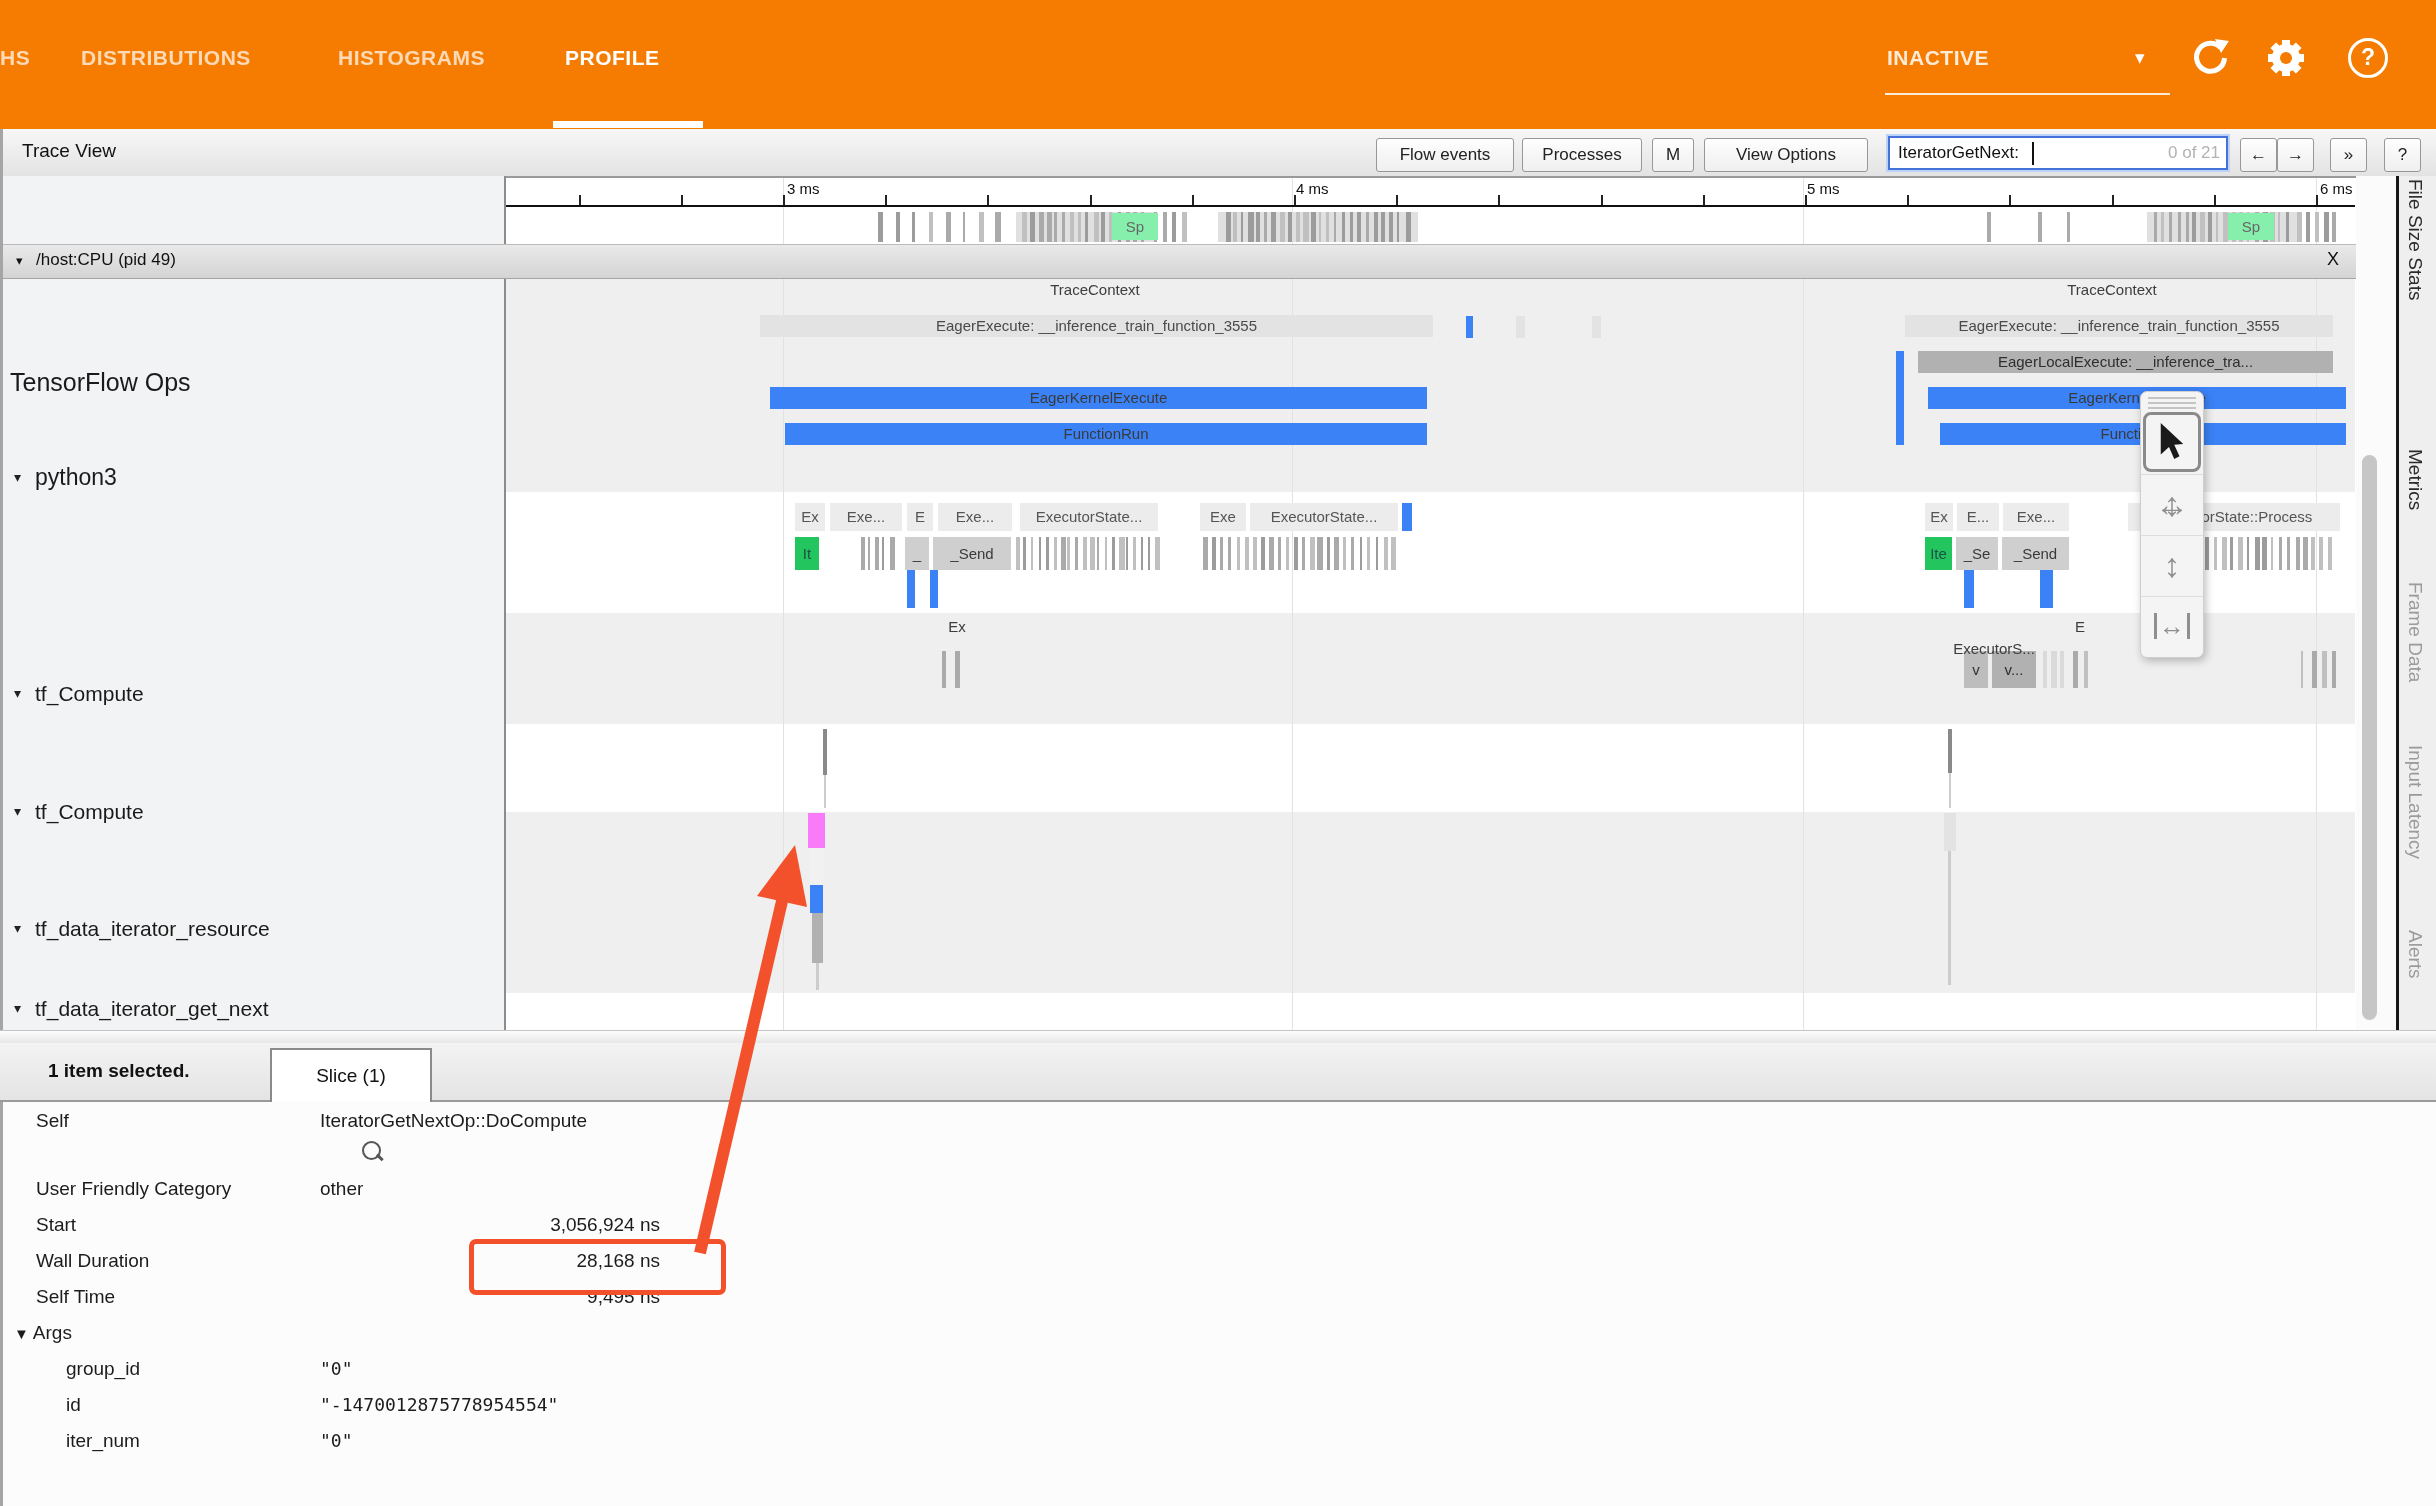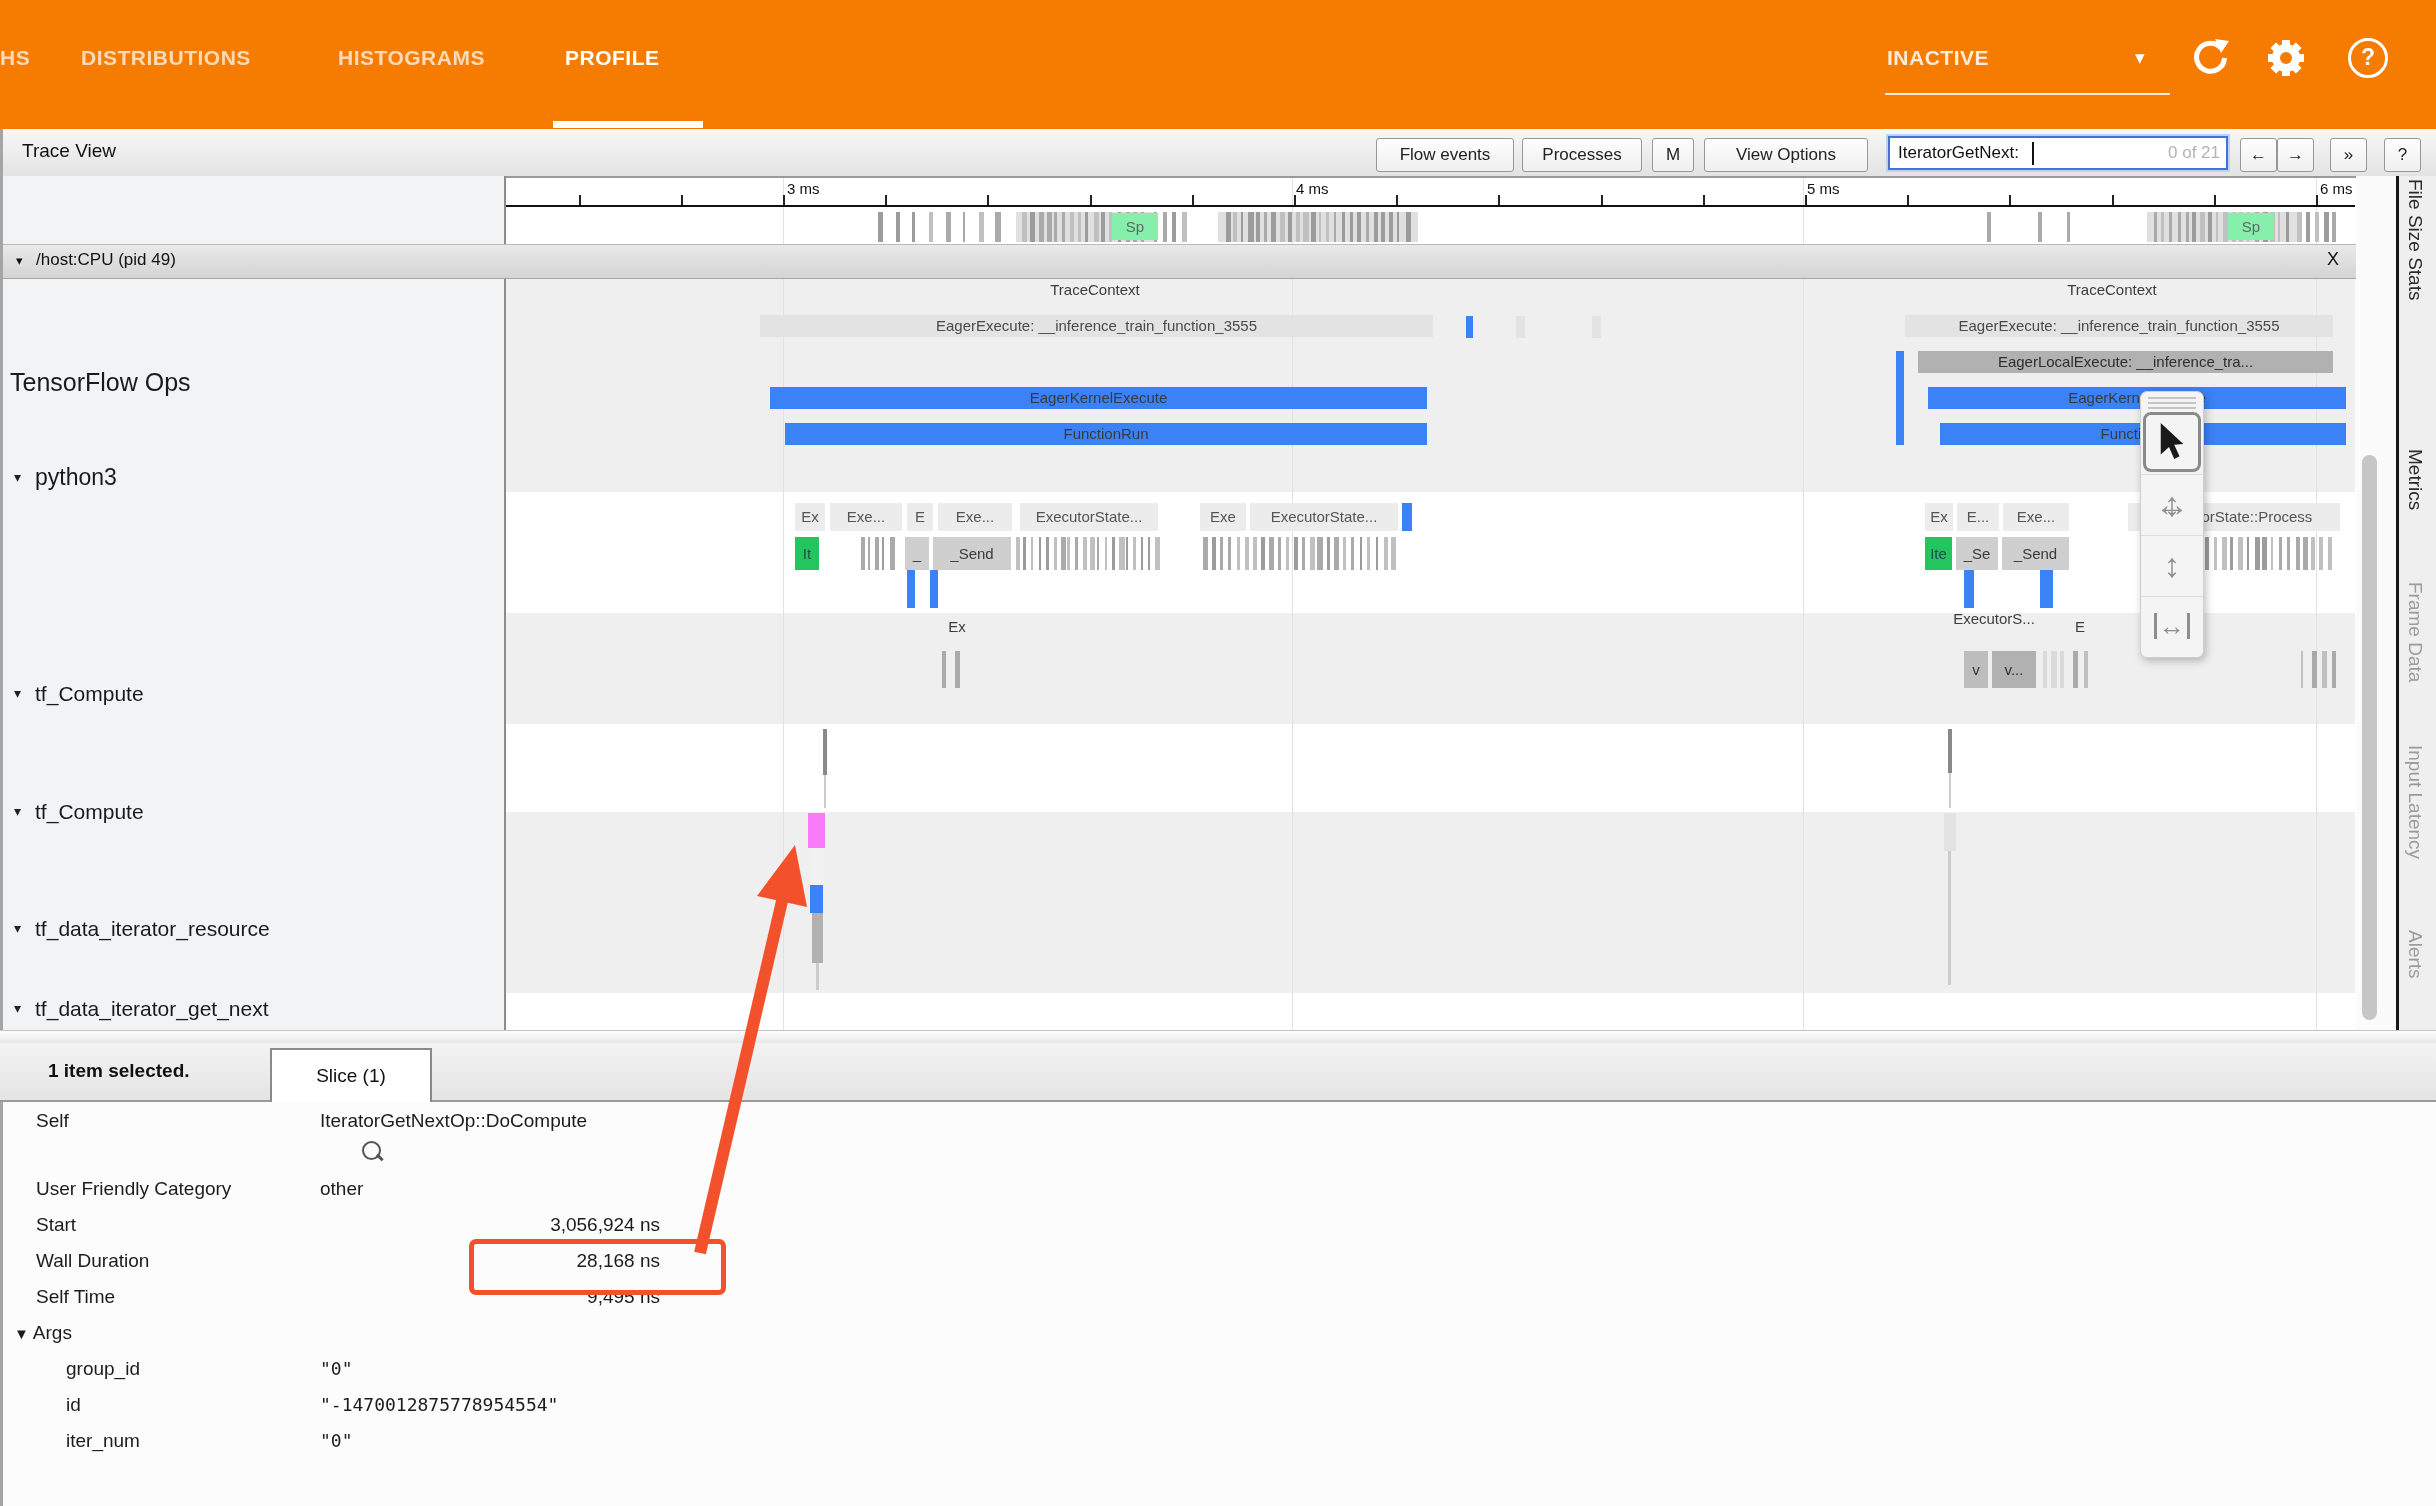"ExecutorS..." div.ab { top: 610px -> 640px }
